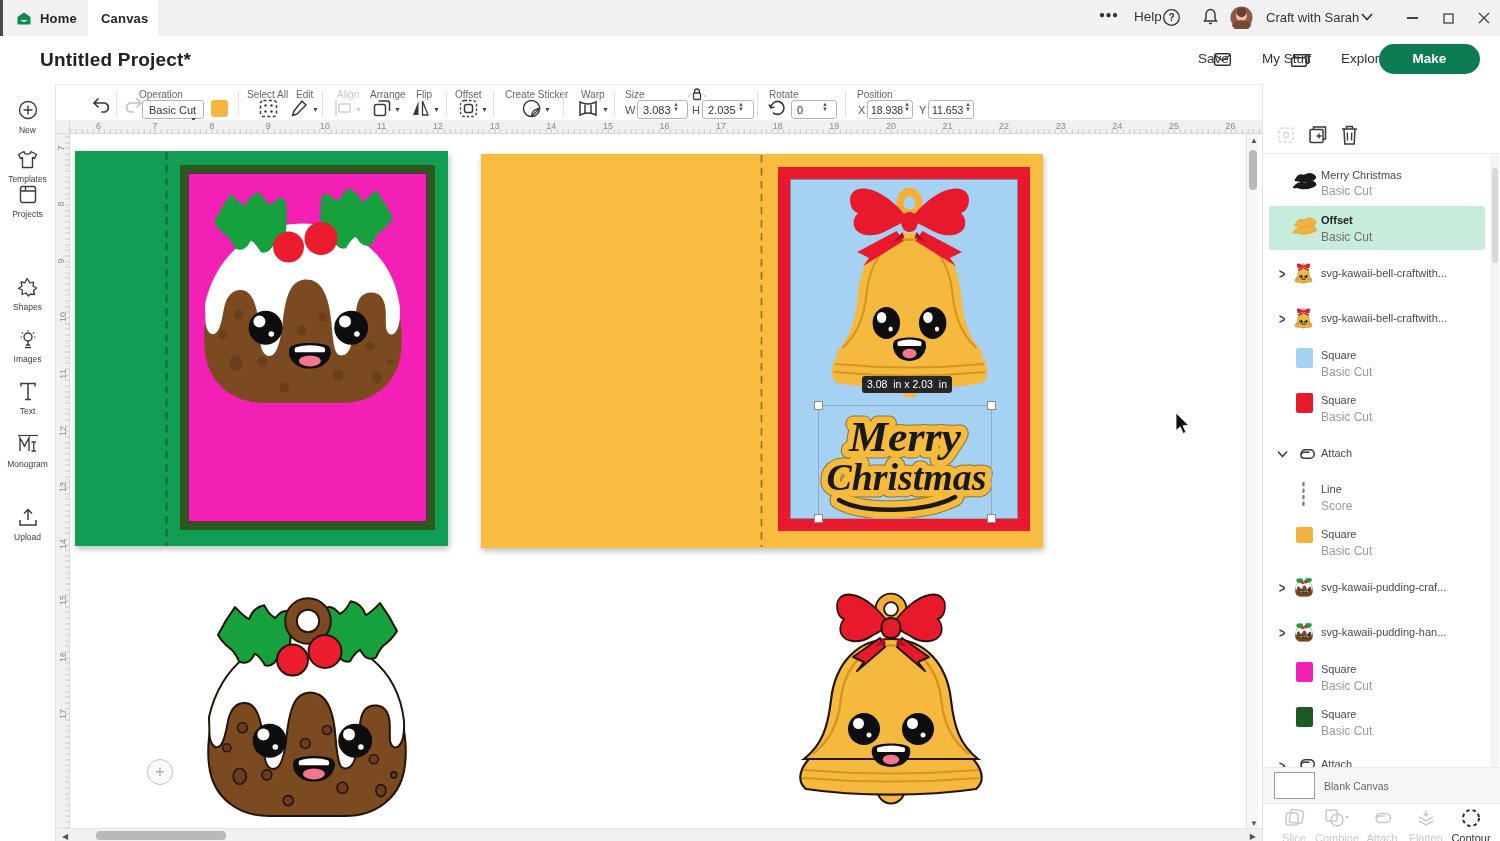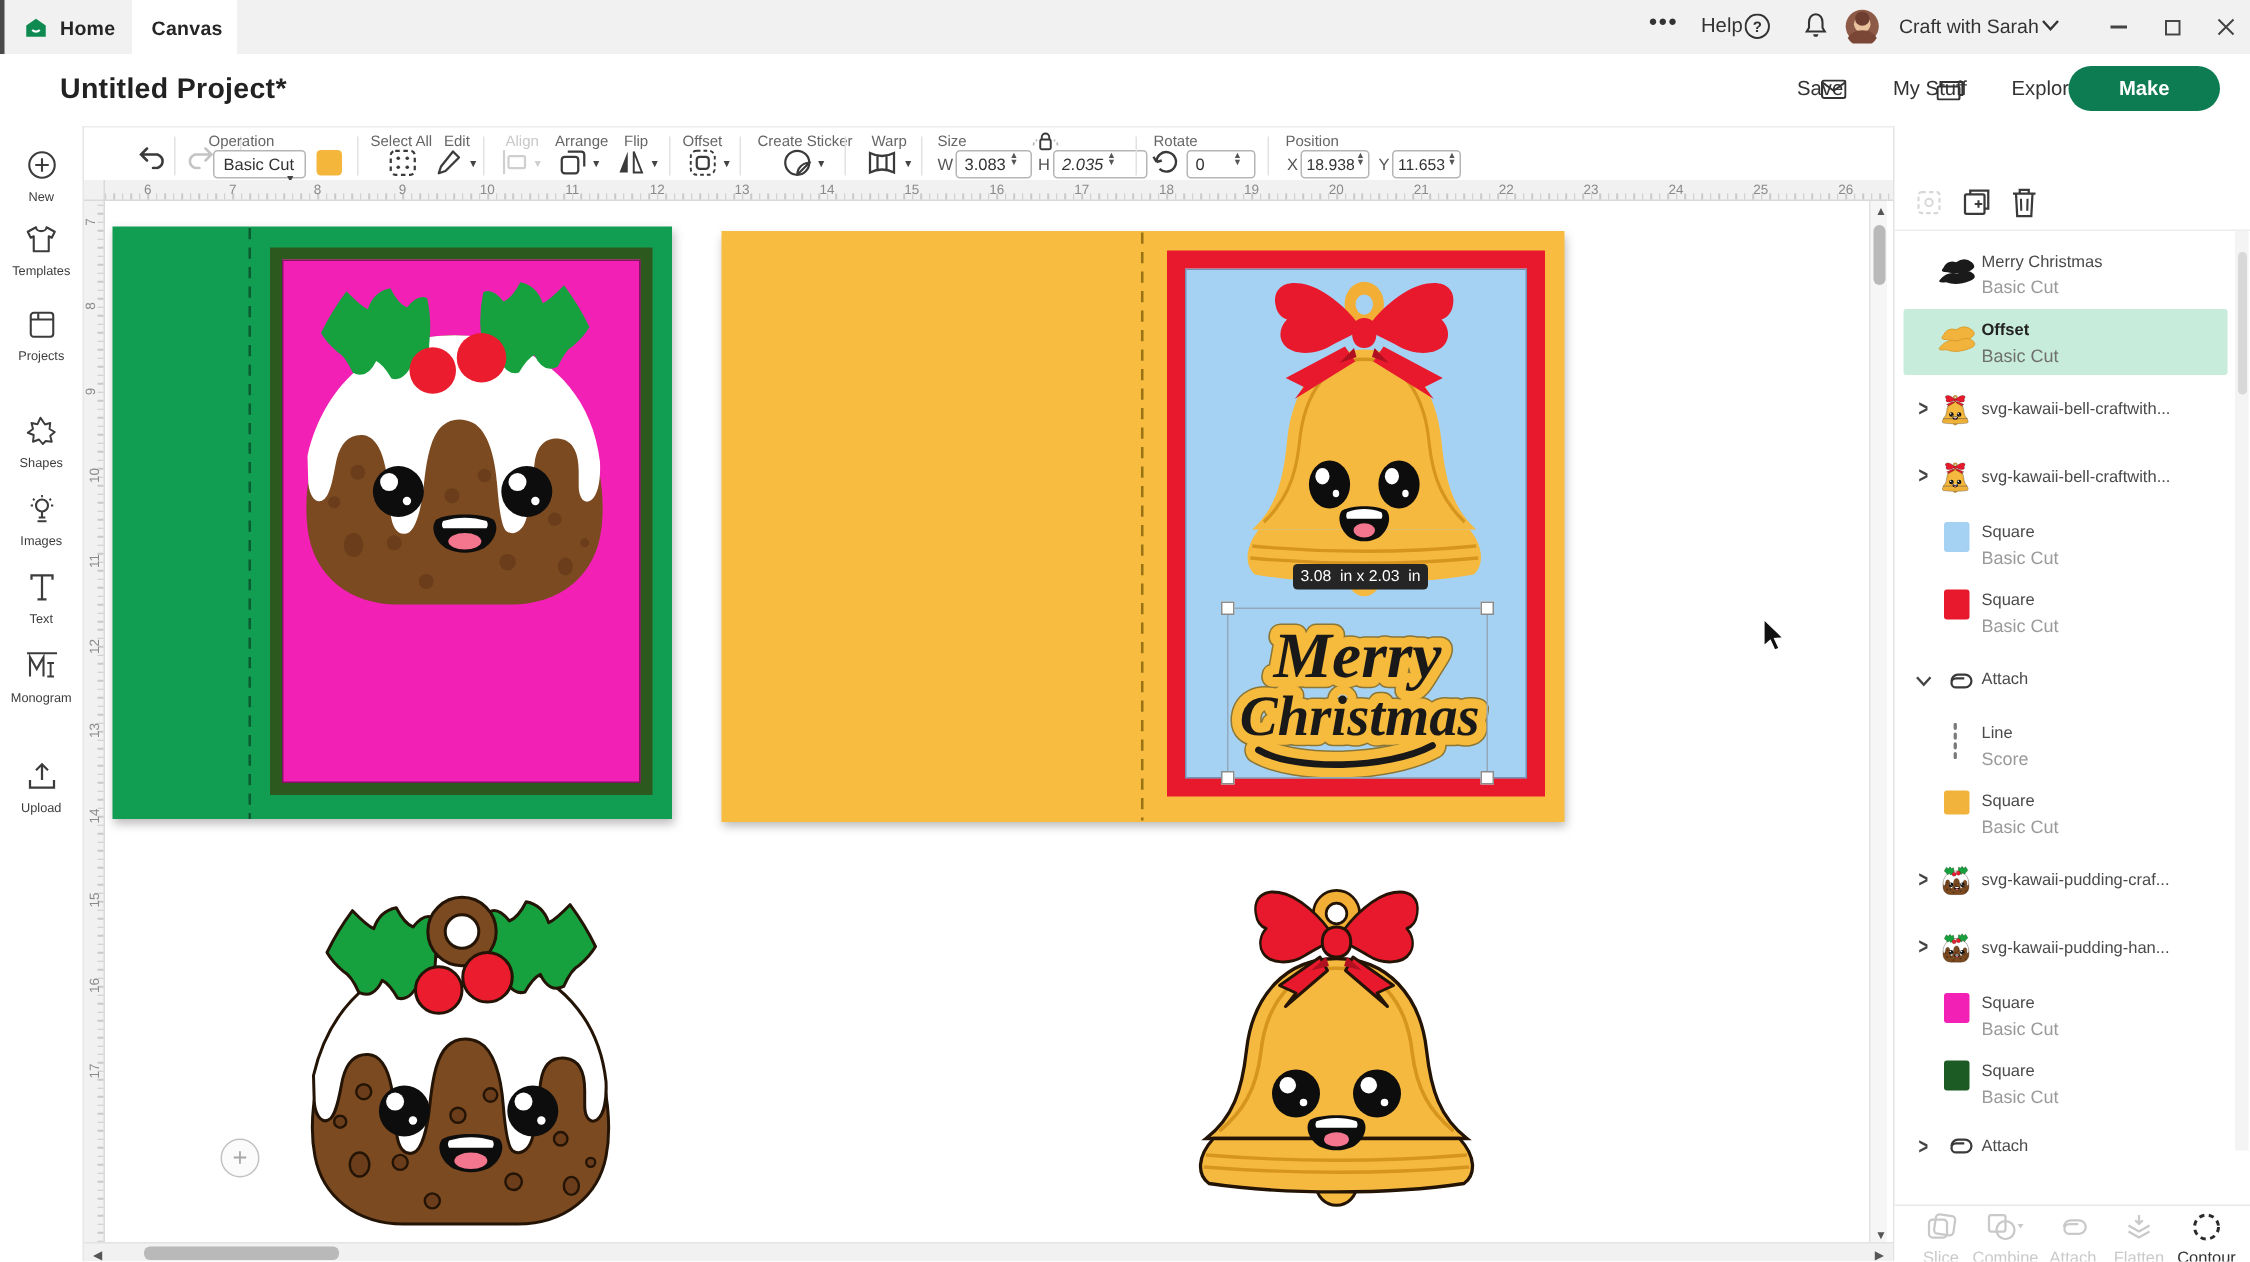"2.035" div.inbox { font-style: italic -> none; width: 63px -> 52px }
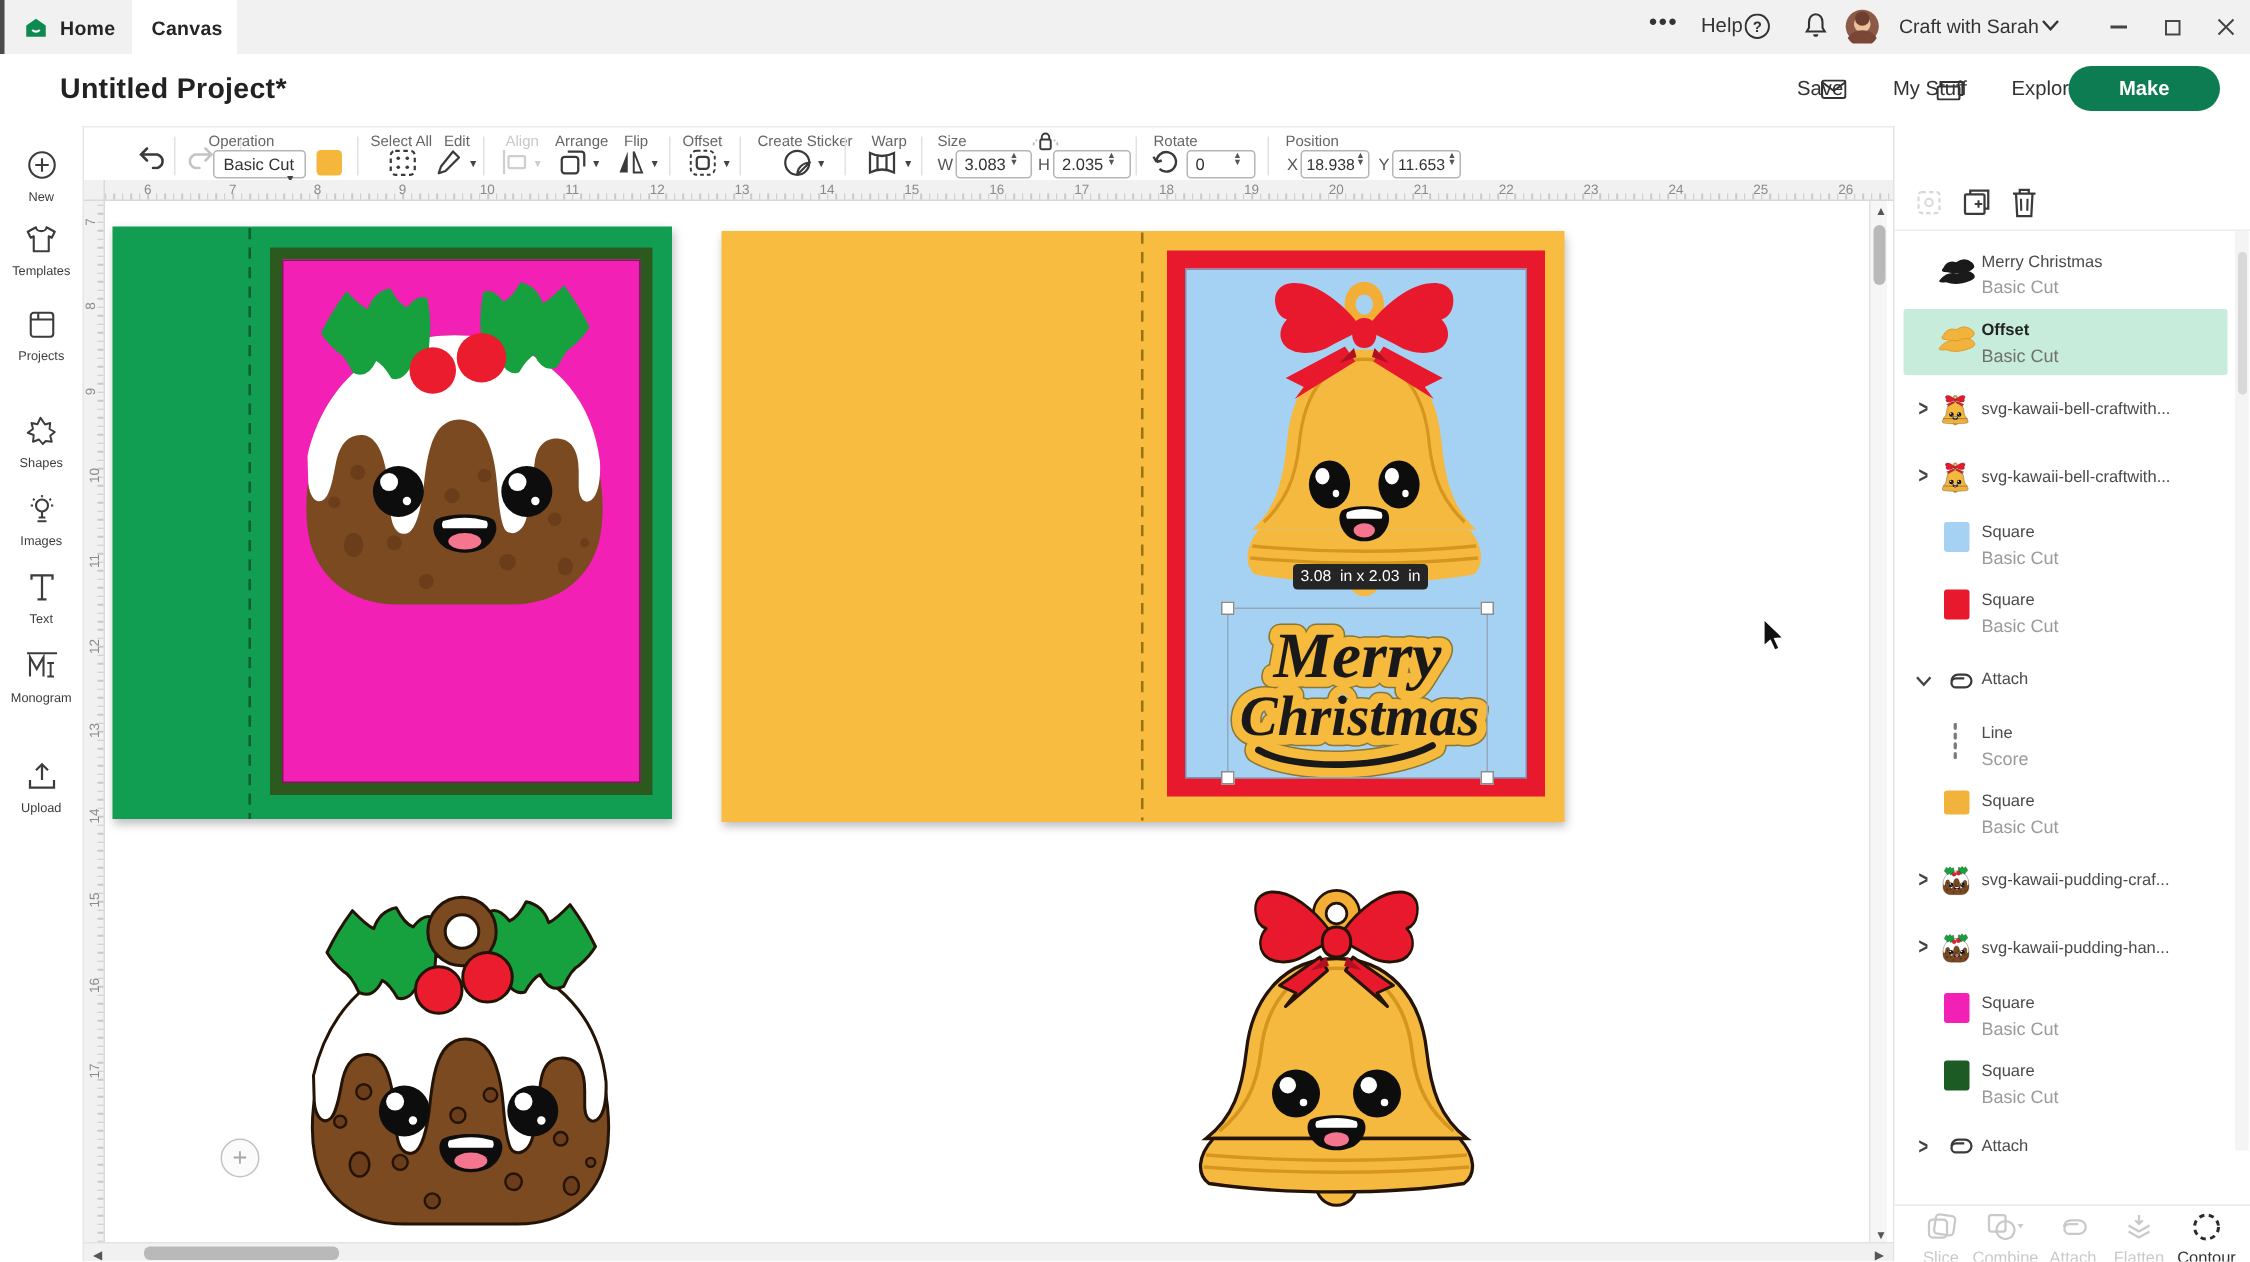"Projects" div.sitem { top: 123px -> 101px }
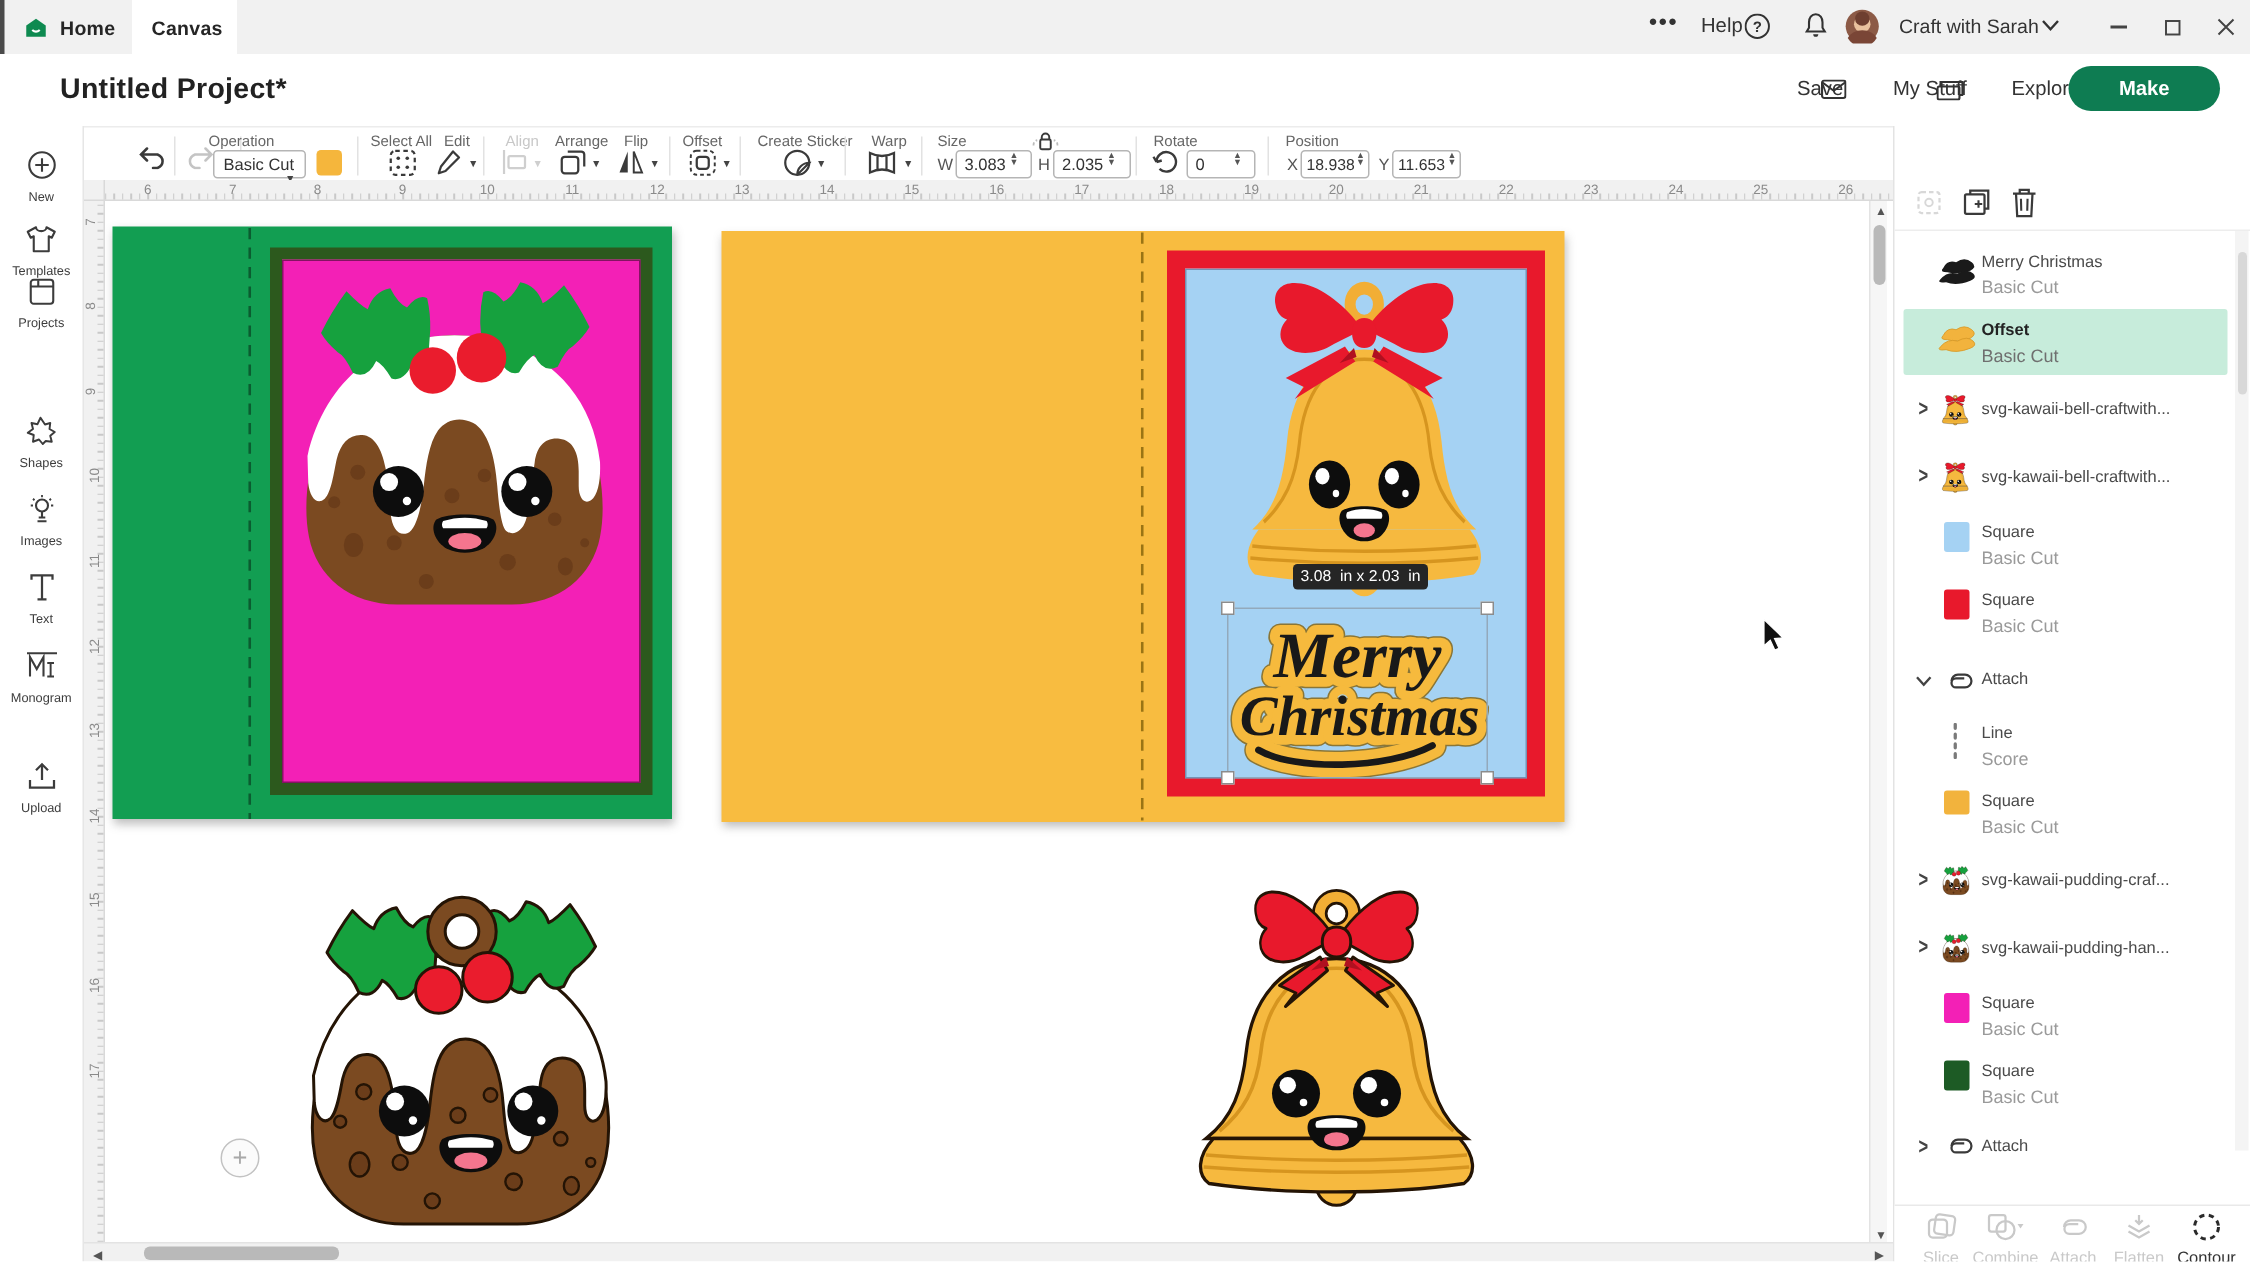"Blank Canvas" div { html: none -> <div> <div></div> <div>Blank Canvas</div> </div> }
